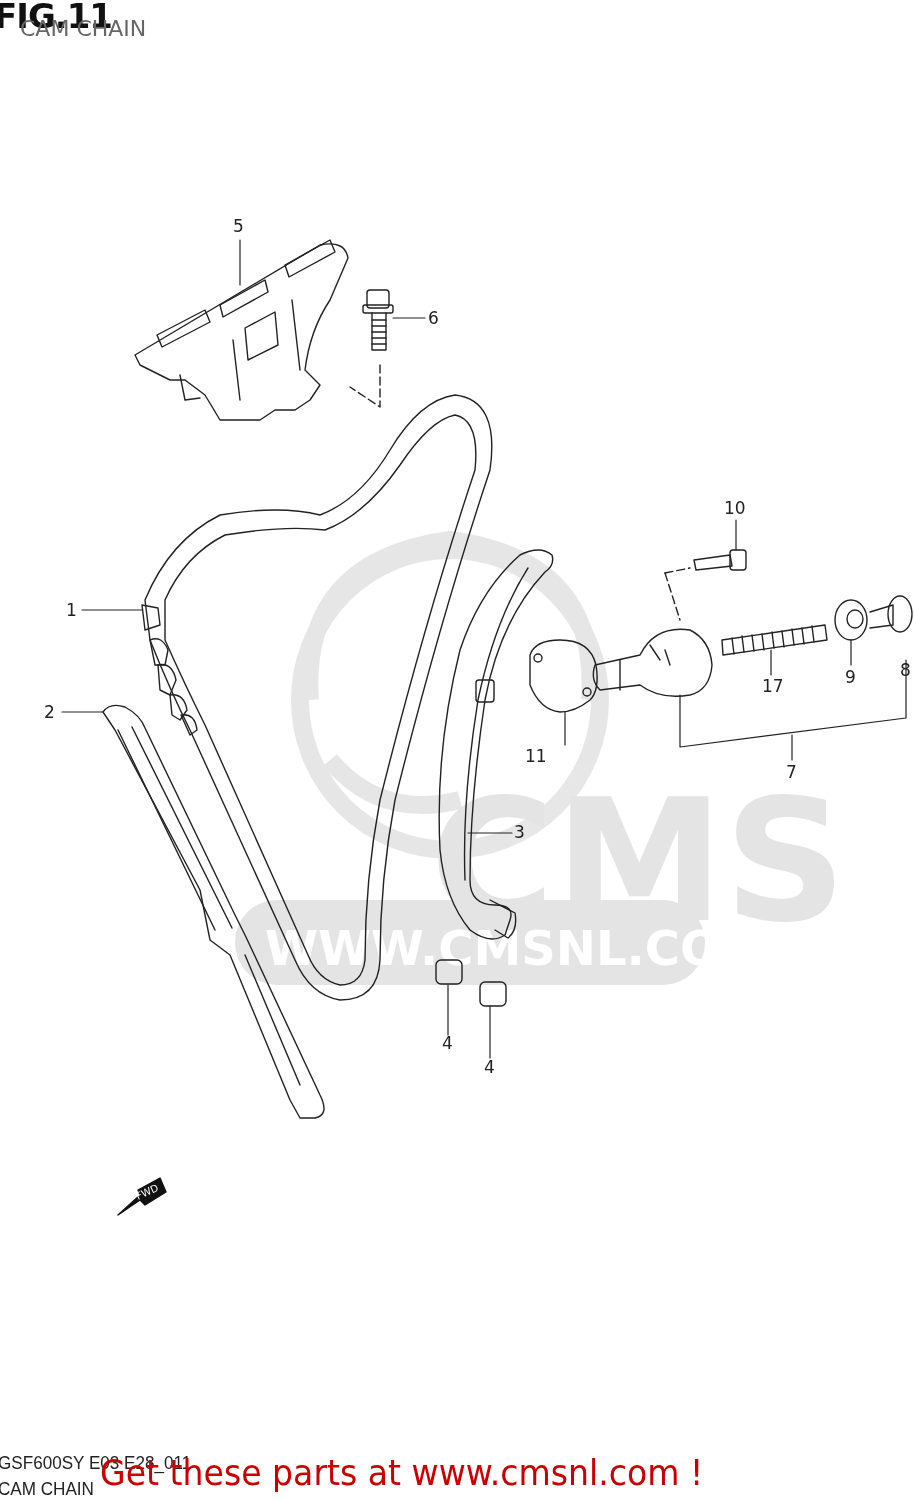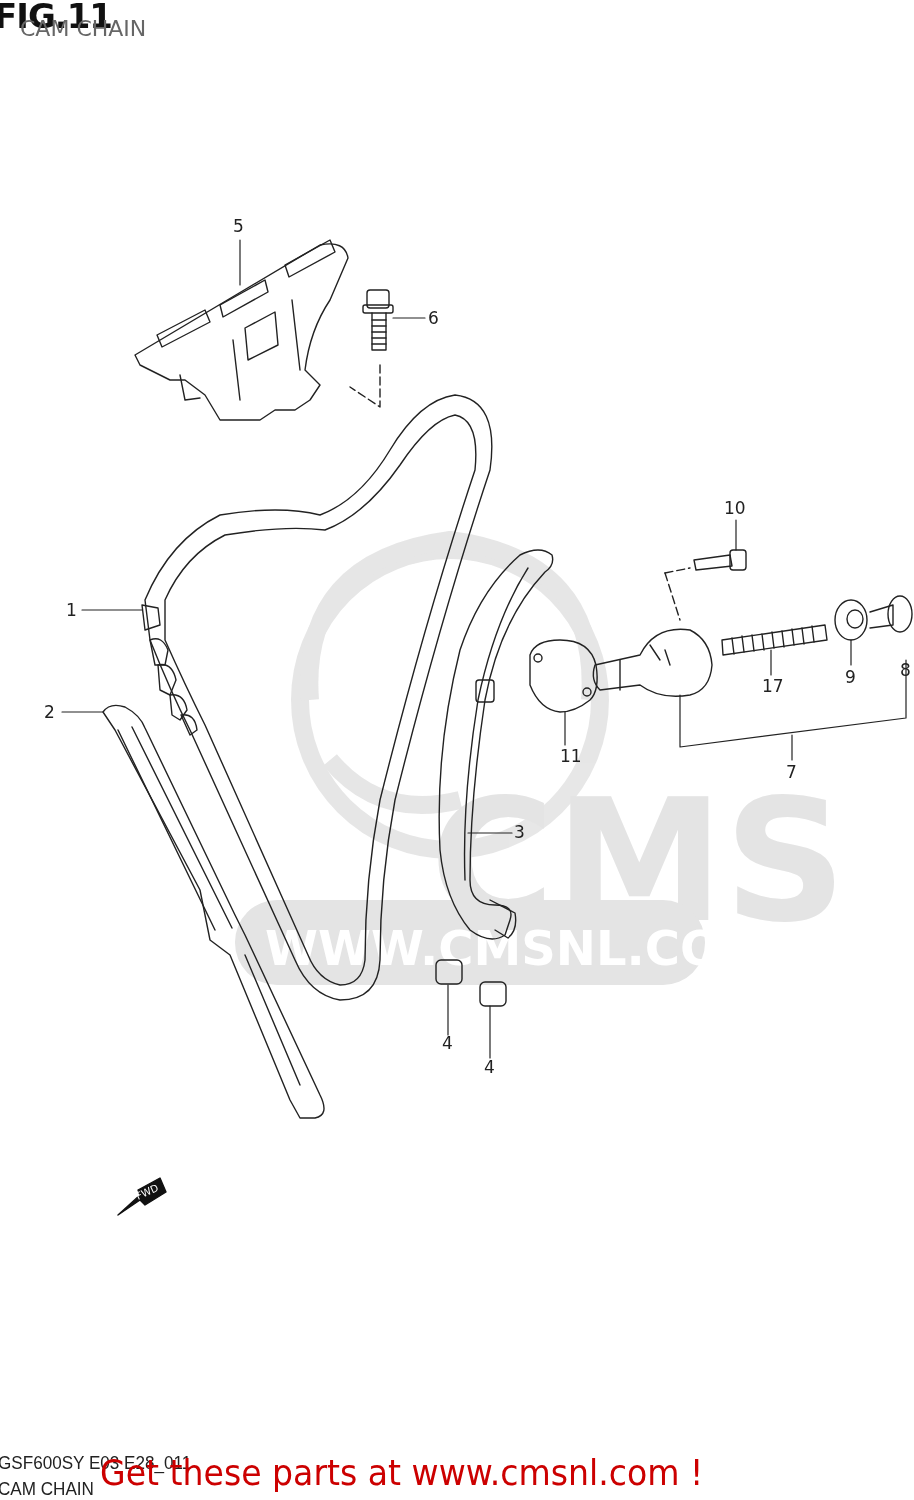"11" div.callout { left: 560px -> 525px }
